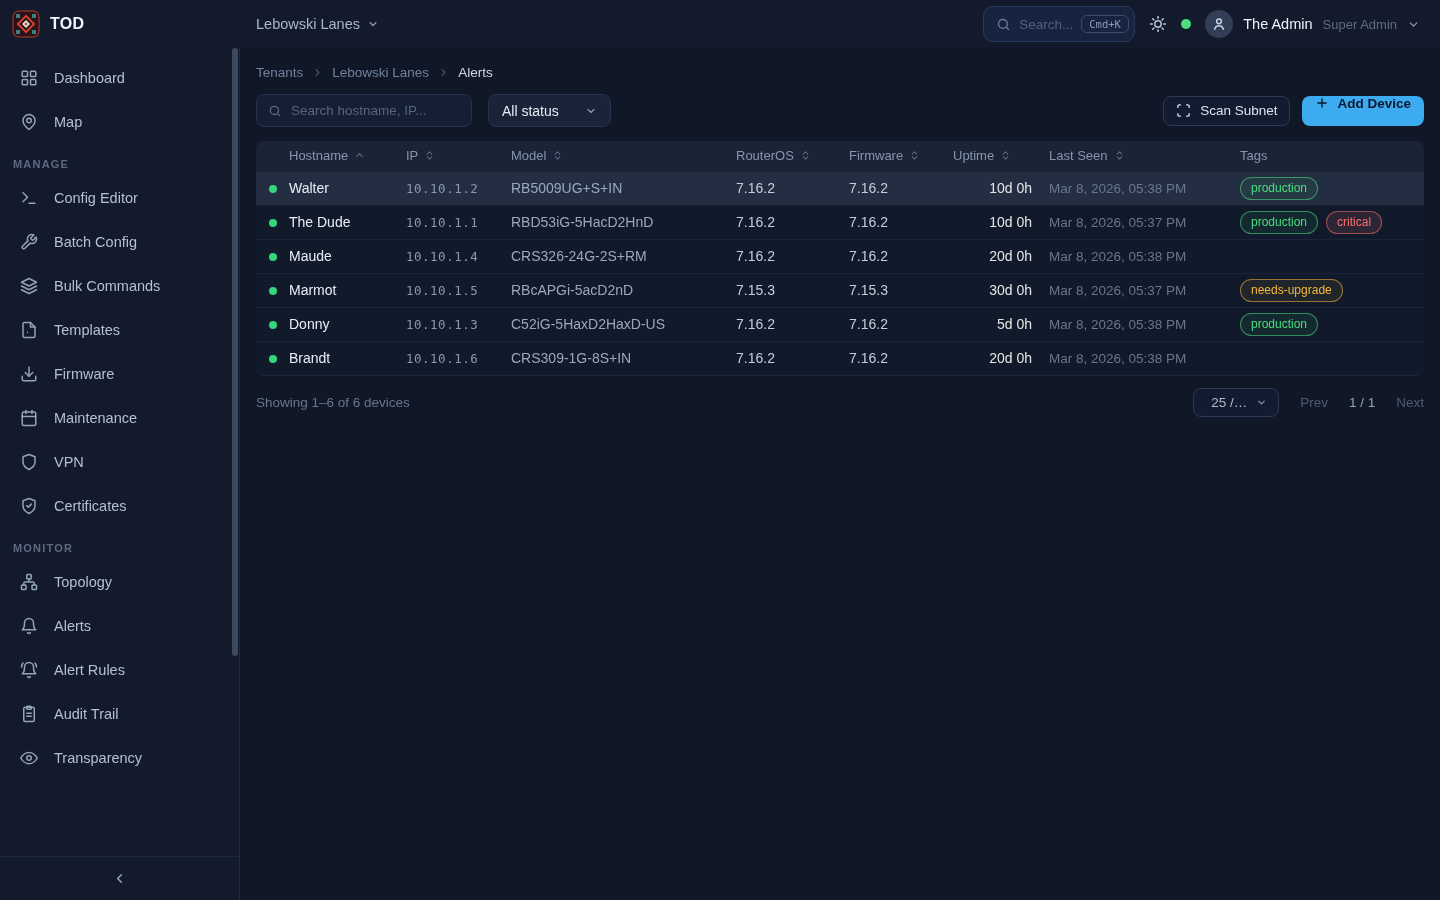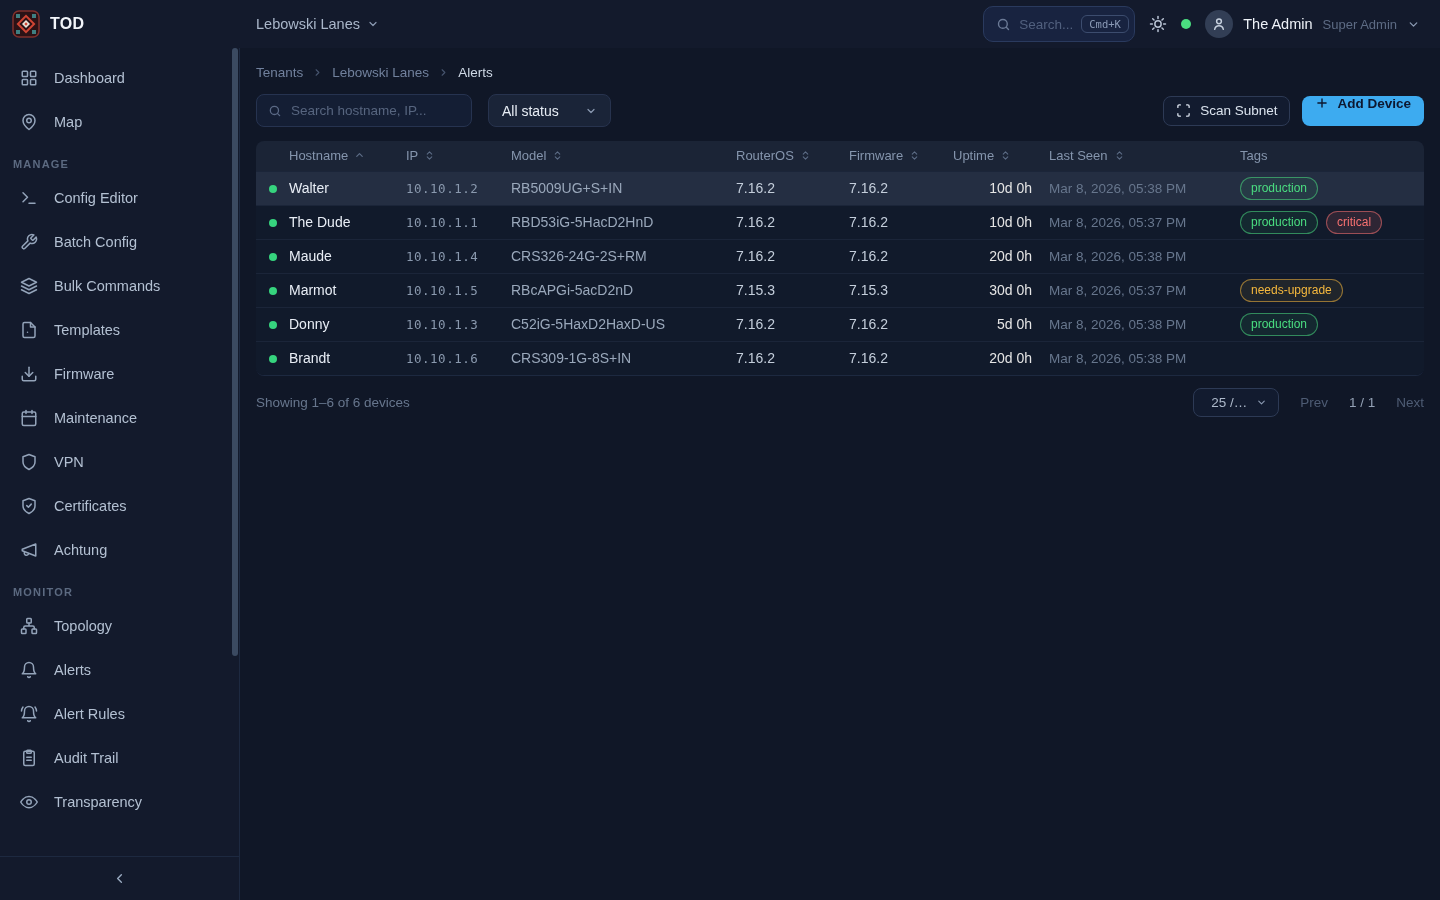"Achtung" div.side-item { html: <div> <span> <svg> <path></path> <path></path> </svg> </span> <span>Achtung</span> </div> -> none }
